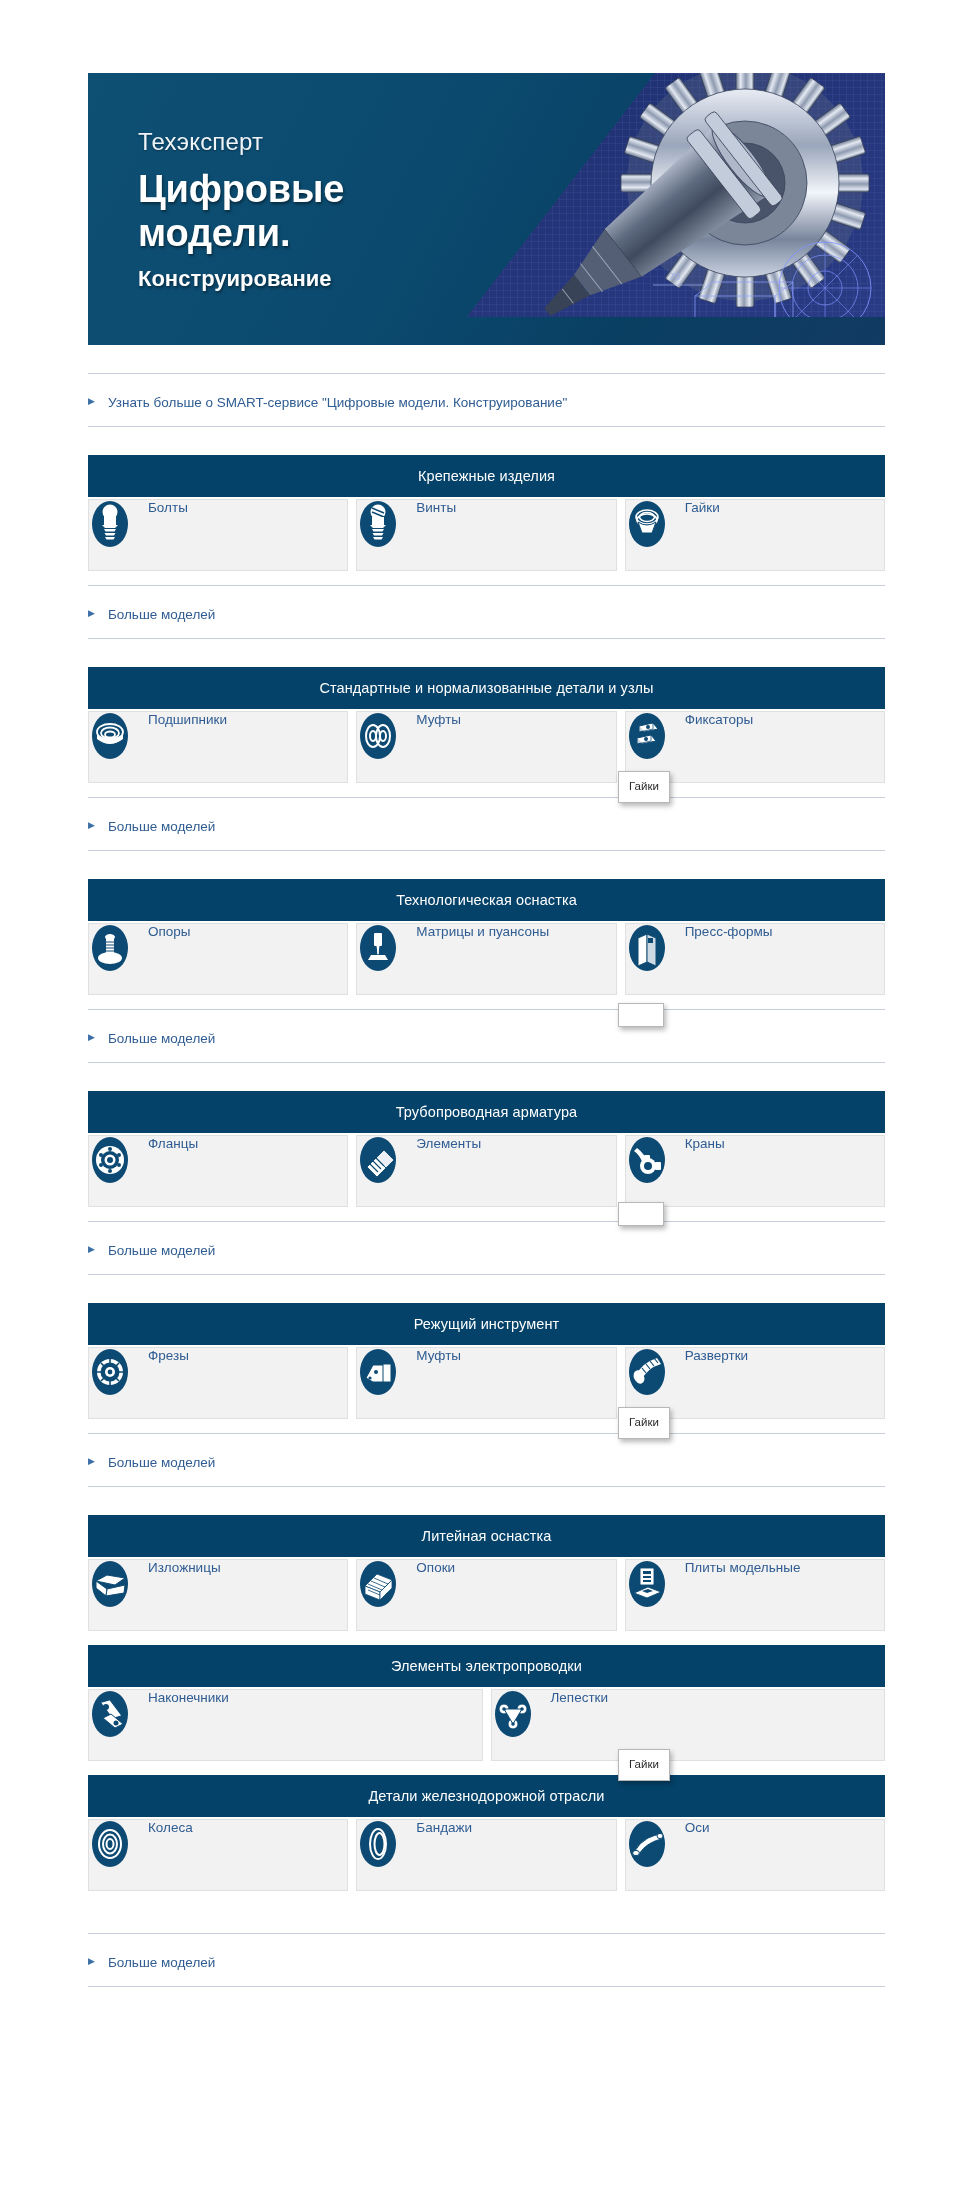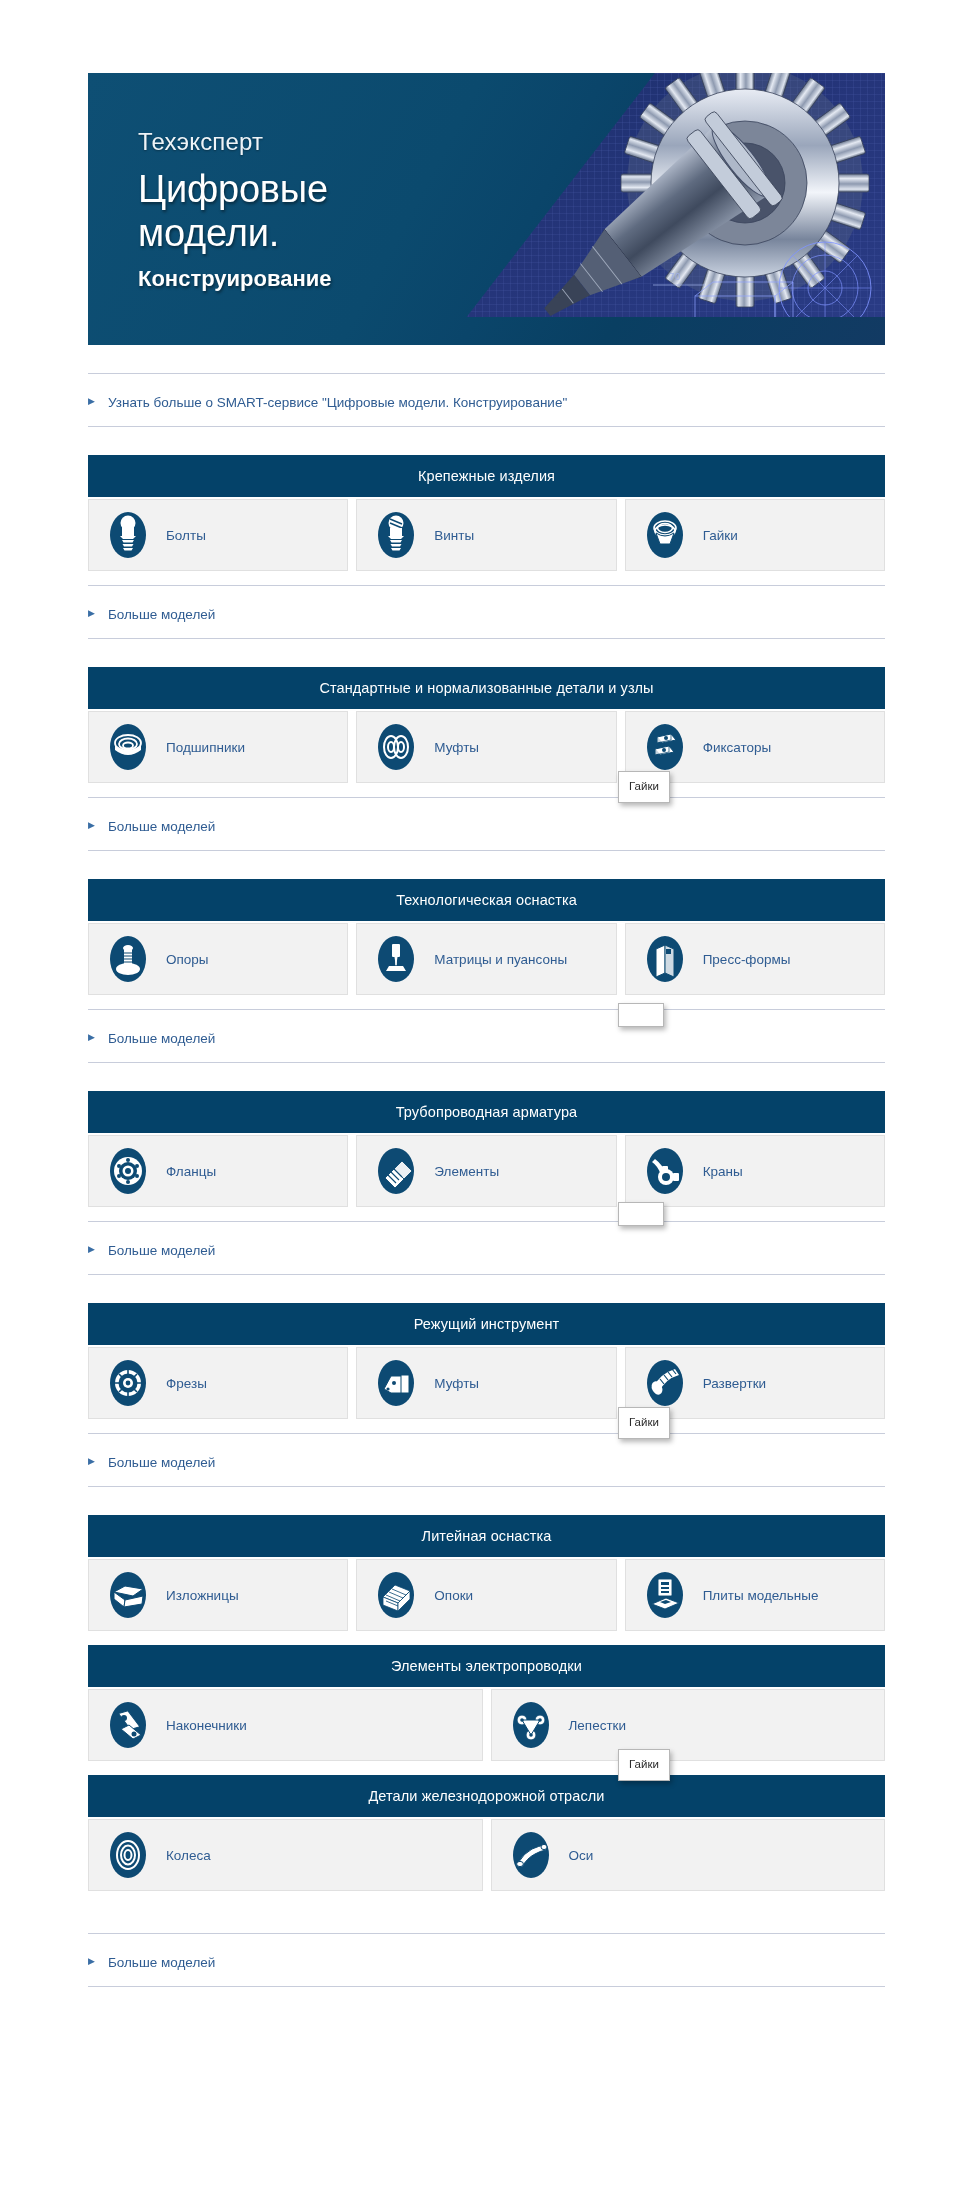"Цифровые модели." .banner-title { font-weight: normal -> bold }
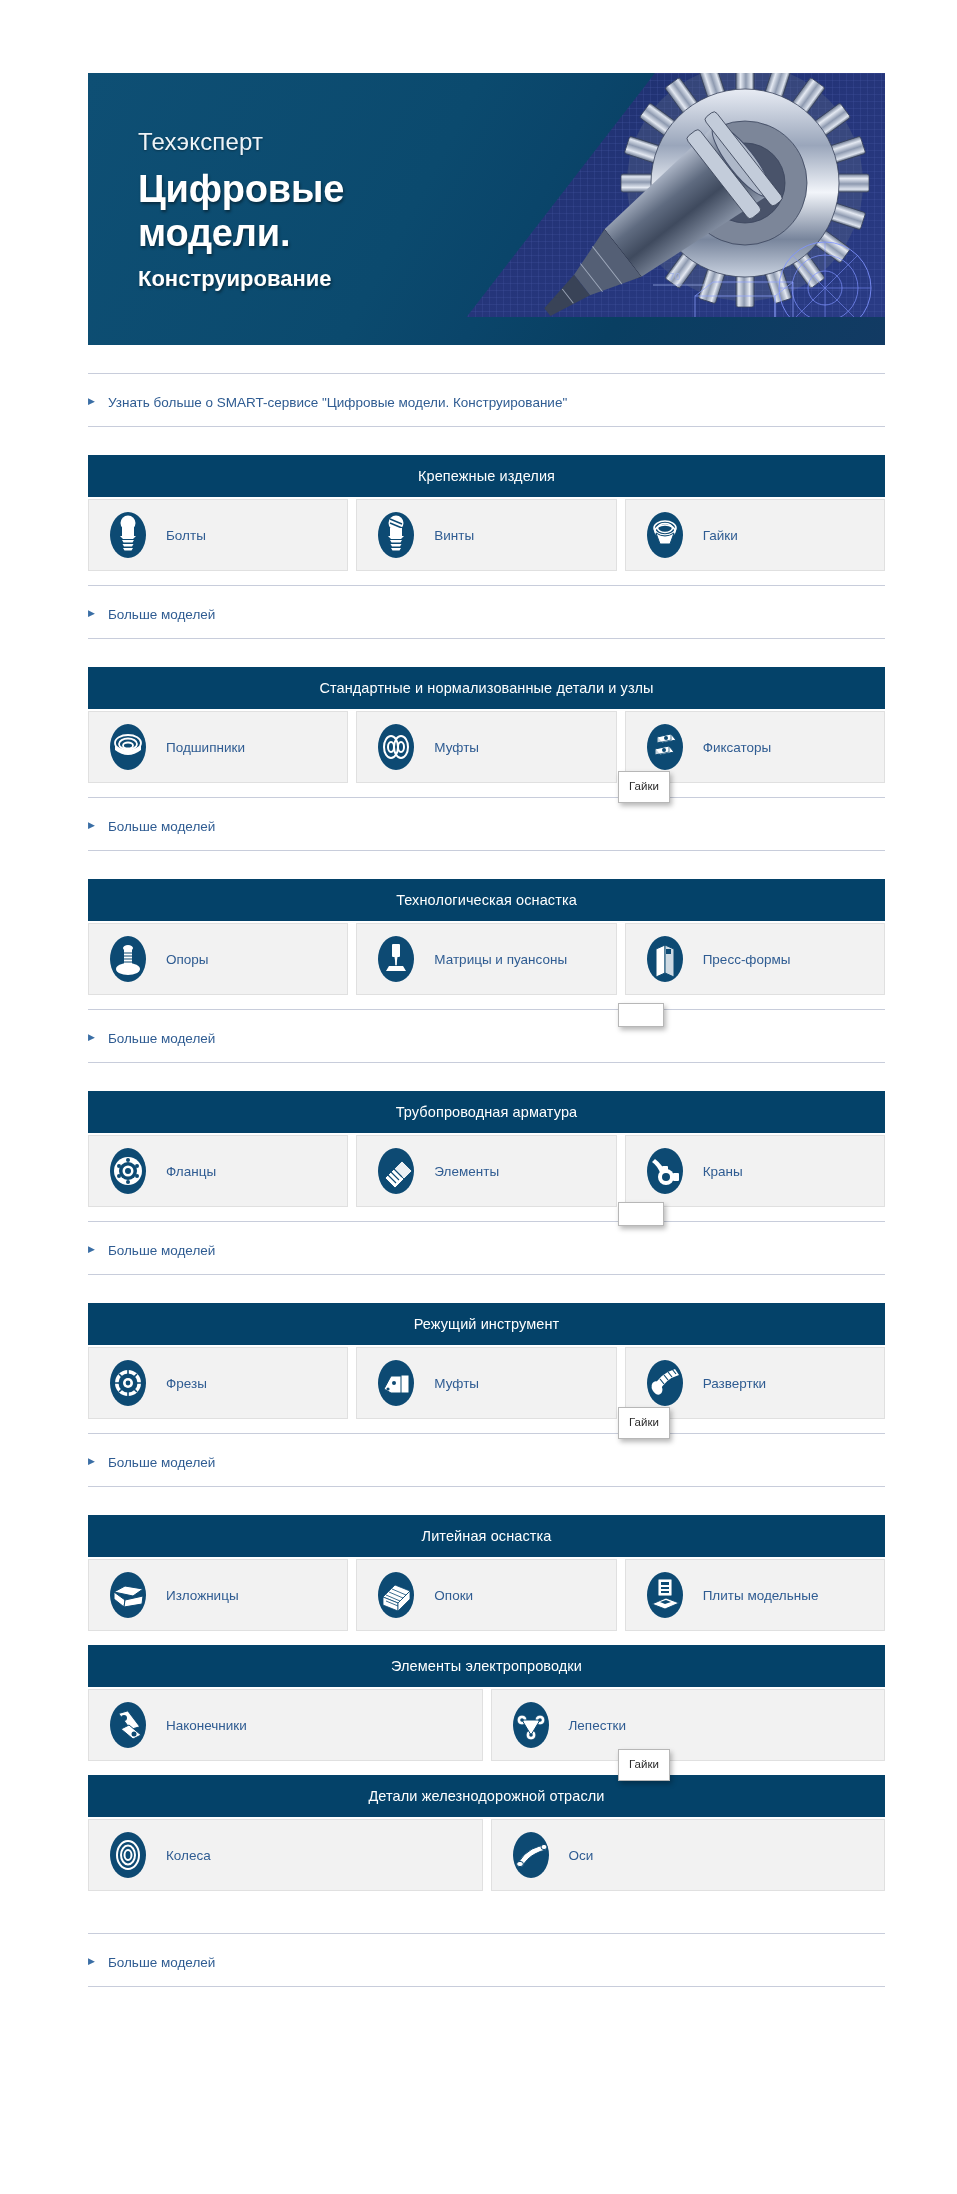"Болты" .card { align-items: center -> none; padding-left: 18px -> none }
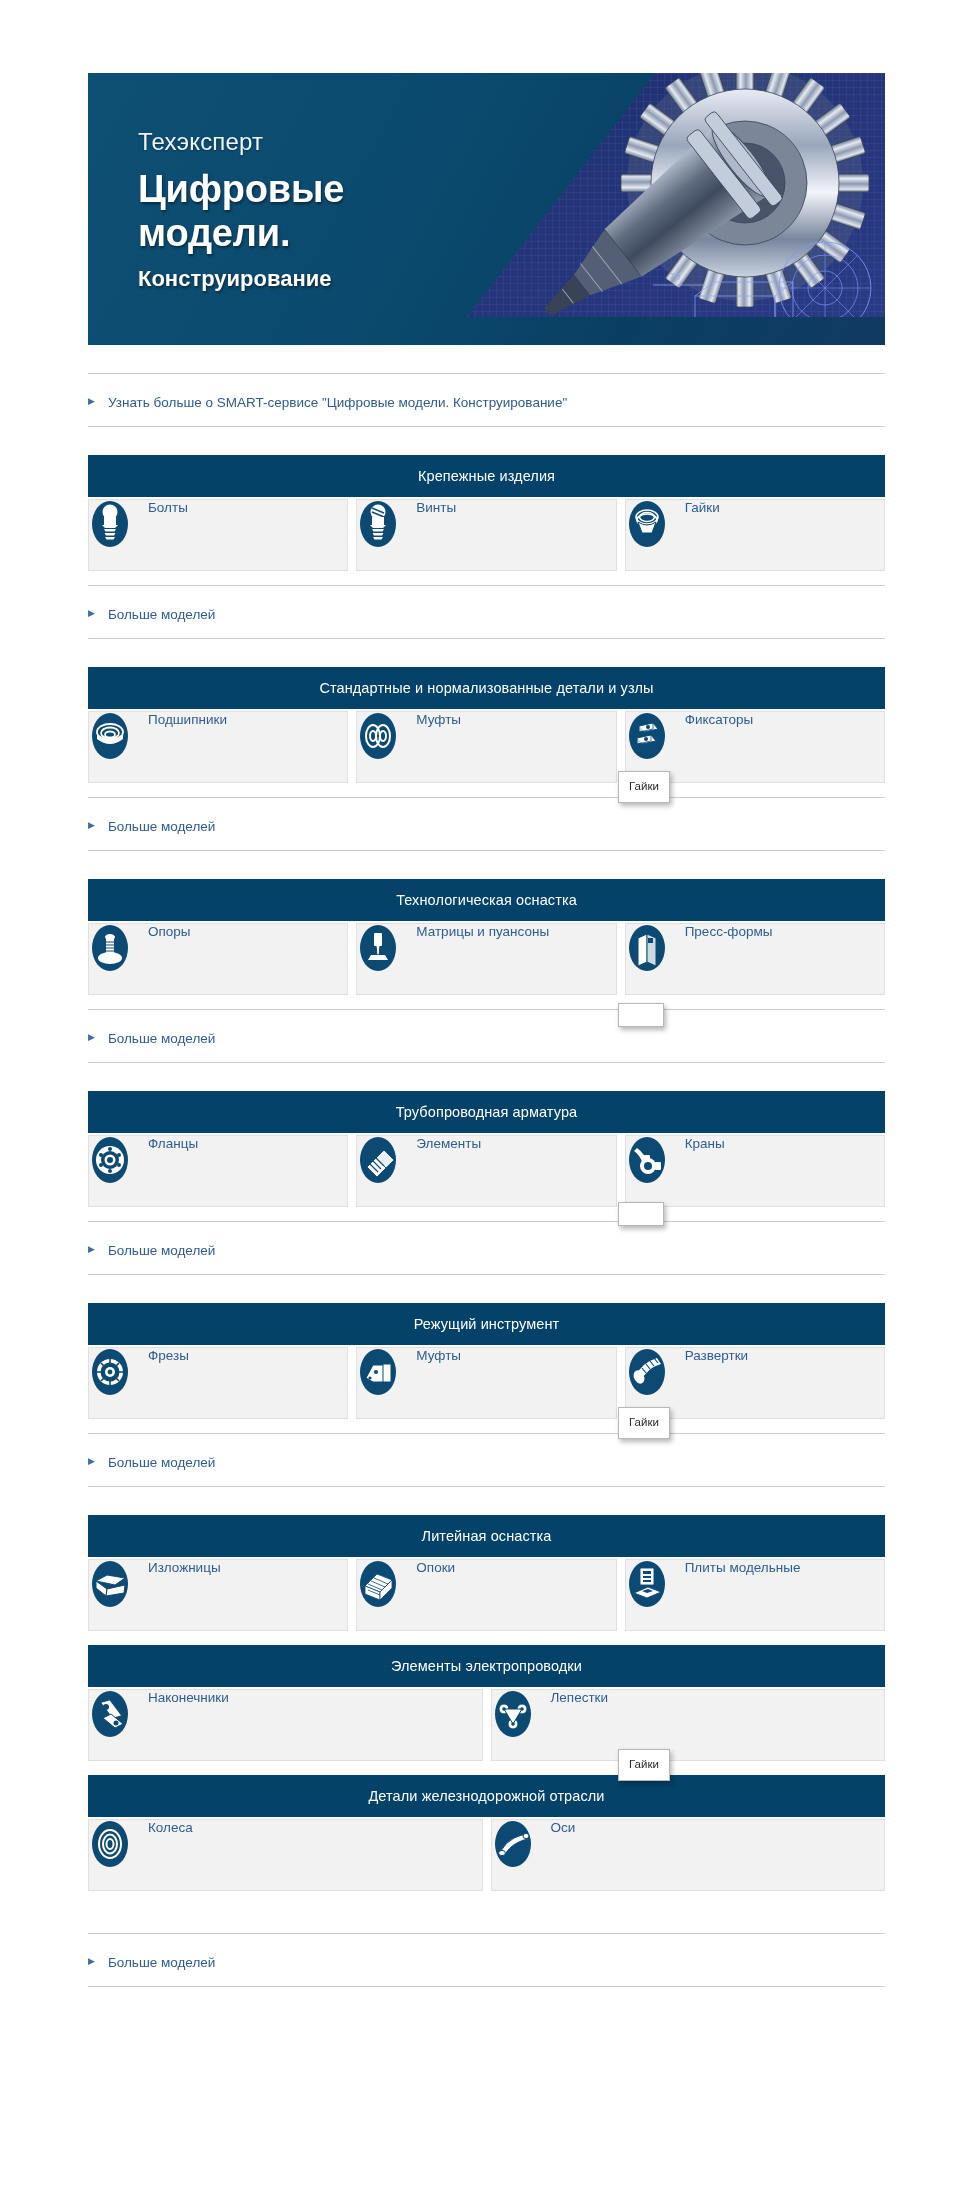"Бандажи" div.card { html: none -> <div> <svg> <ellipse></ellipse> <g> <ellipse></ellipse> <ellipse></ellipse> </g> </svg> <span>Бандажи</span> </div> }
